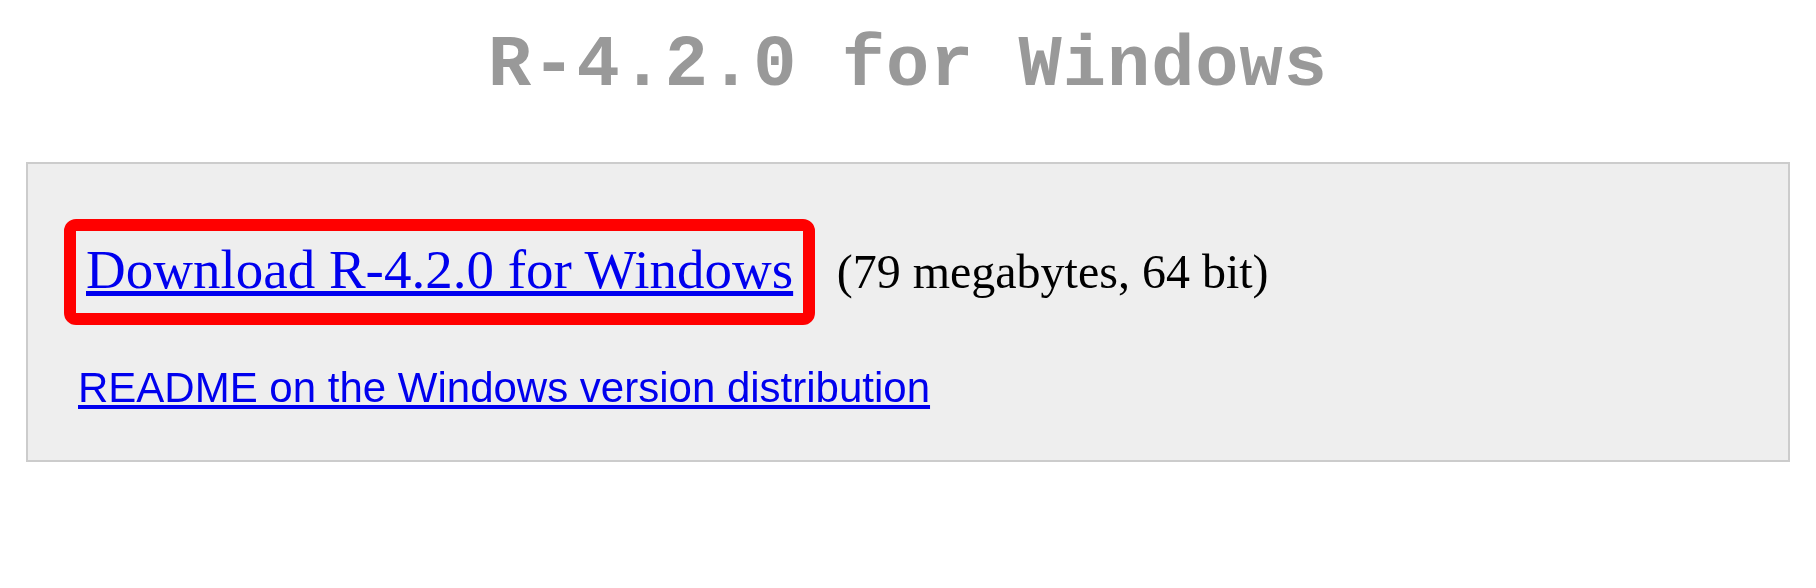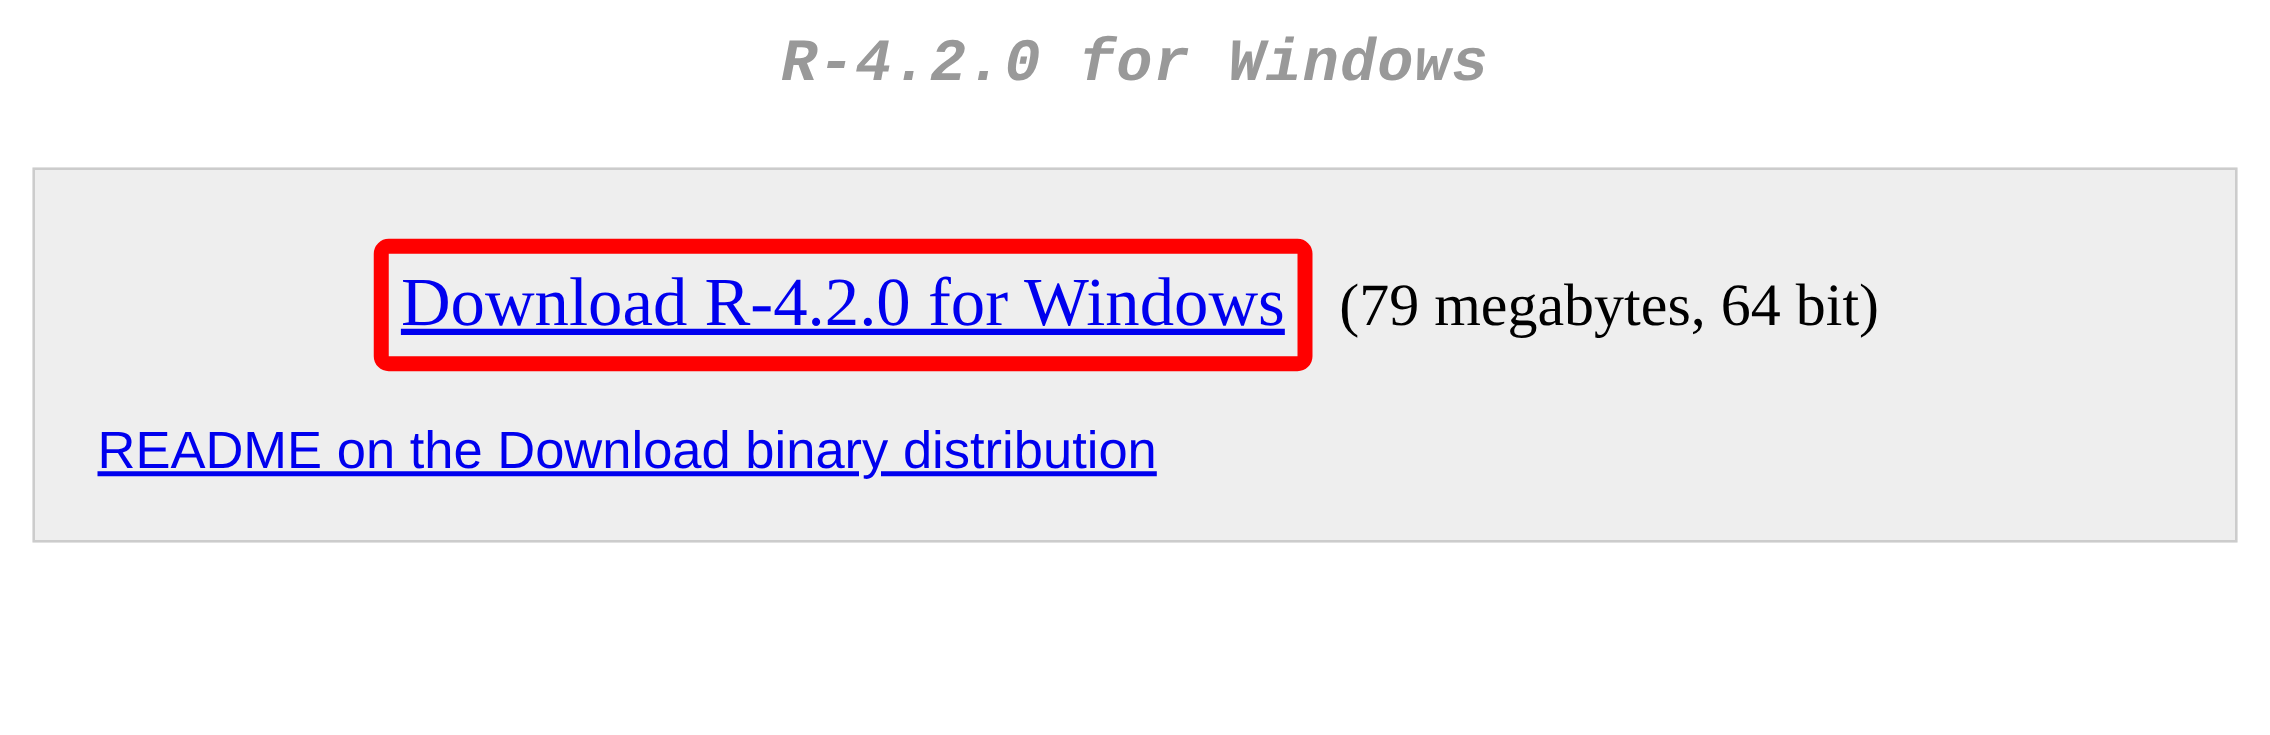"R-4.2.0 for Windows" .page-title { font-size: 48px -> 72px; font-style: italic -> none }
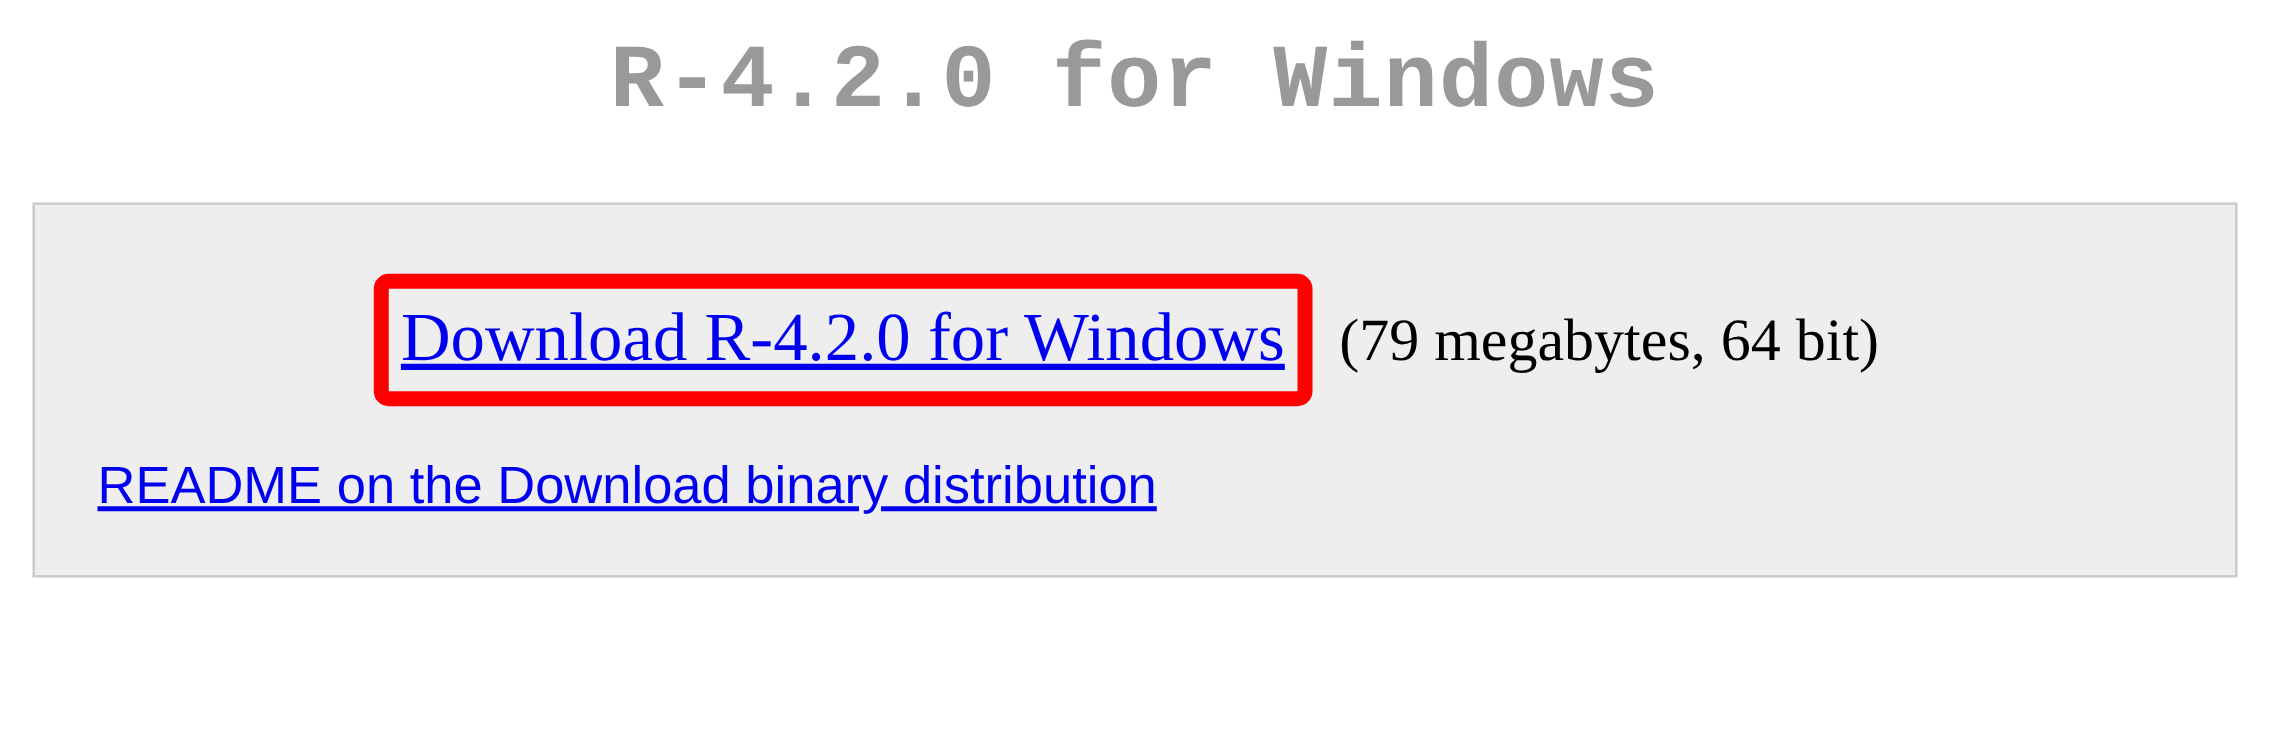"Download R-4.2.0 for Windows (79" .download-line { text-align: center -> none }
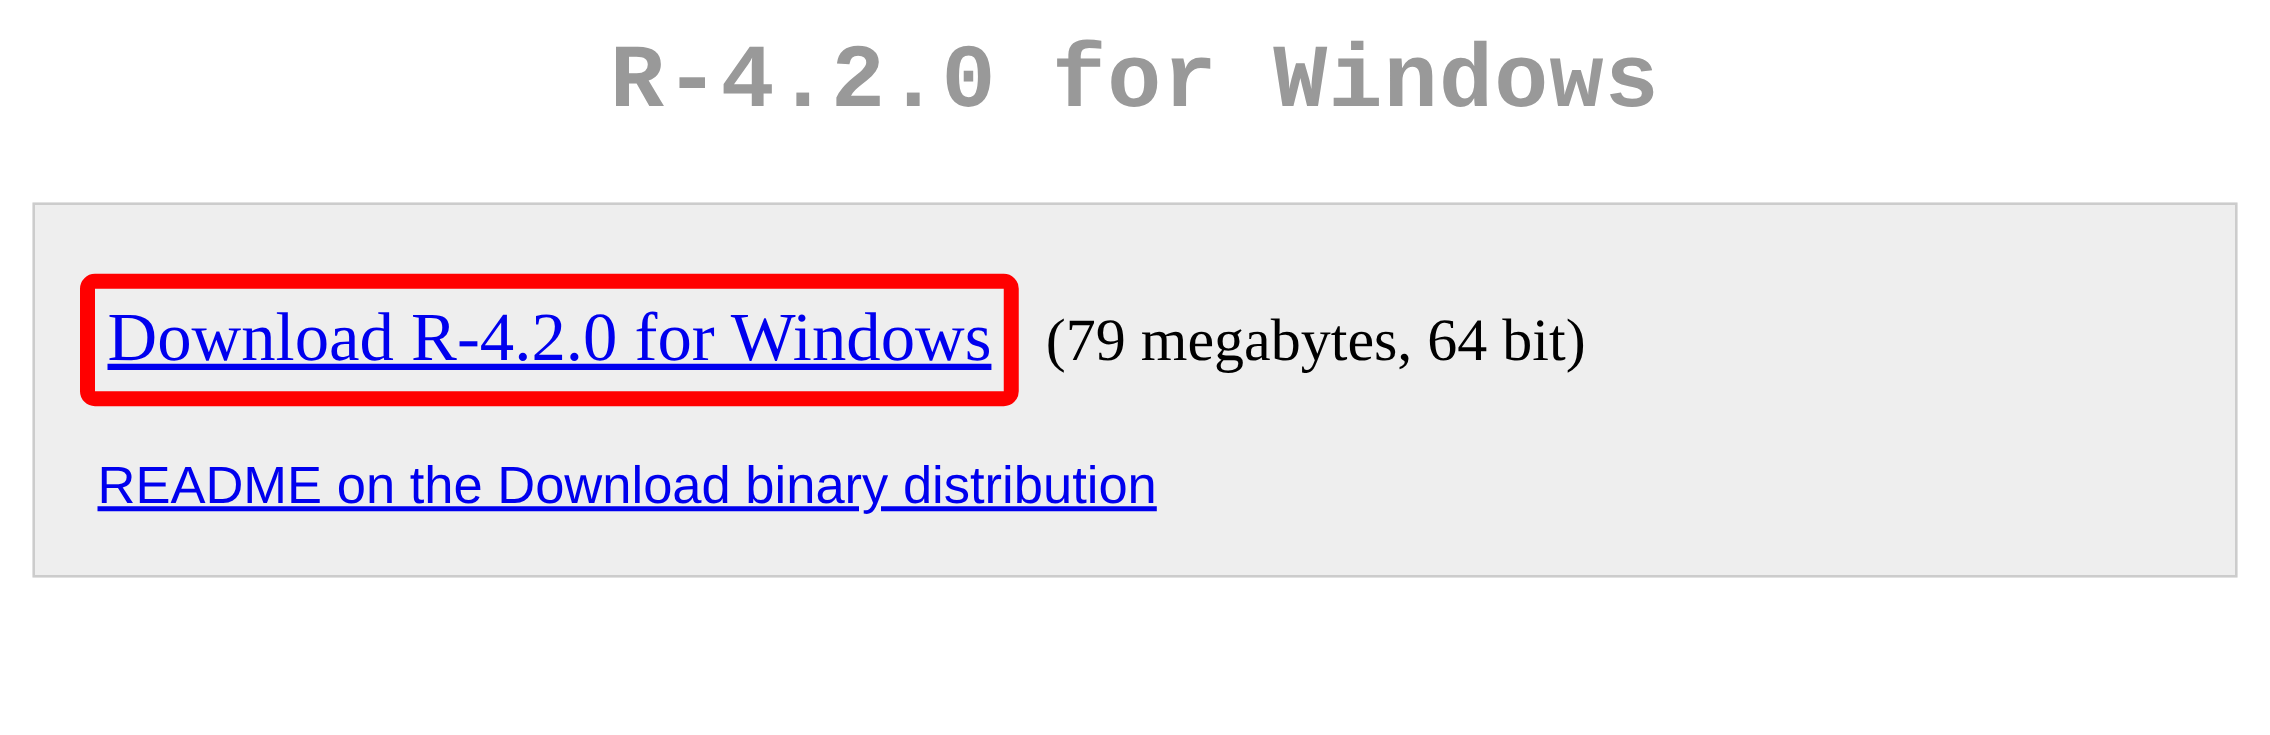"README on the Download binary" a.secondary-link { text: Download binary -> Windows version }
